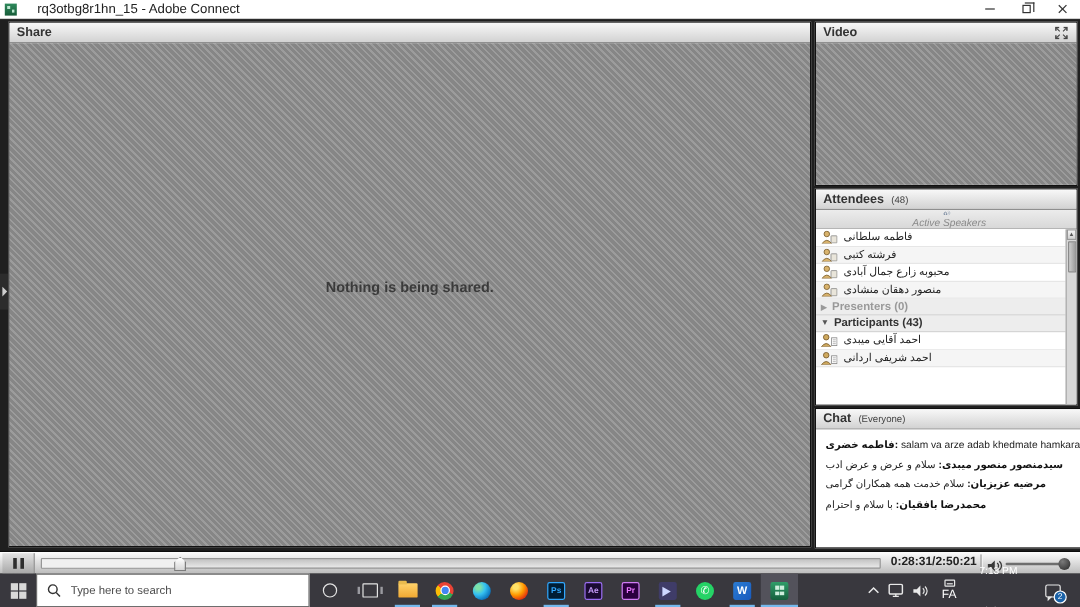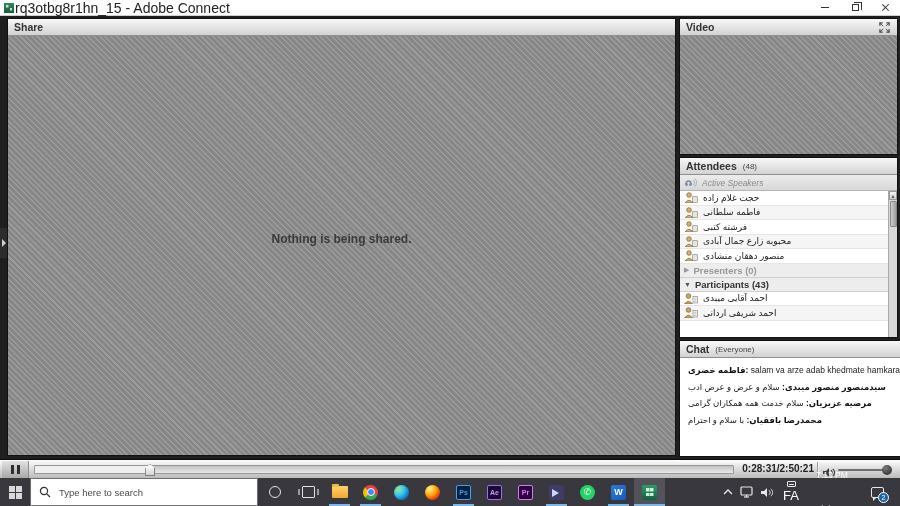"rq3otbg8r1hn_15 - Adobe Connect" .title-text { font-size: 14px -> 11px; margin-left: 1px -> 17px }
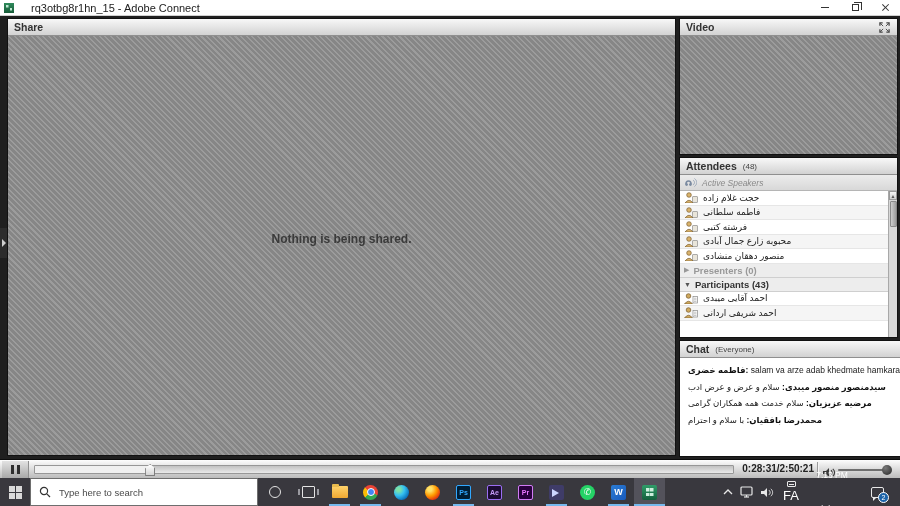"Active Speakers" .active-speakers { flex-direction: none -> column }
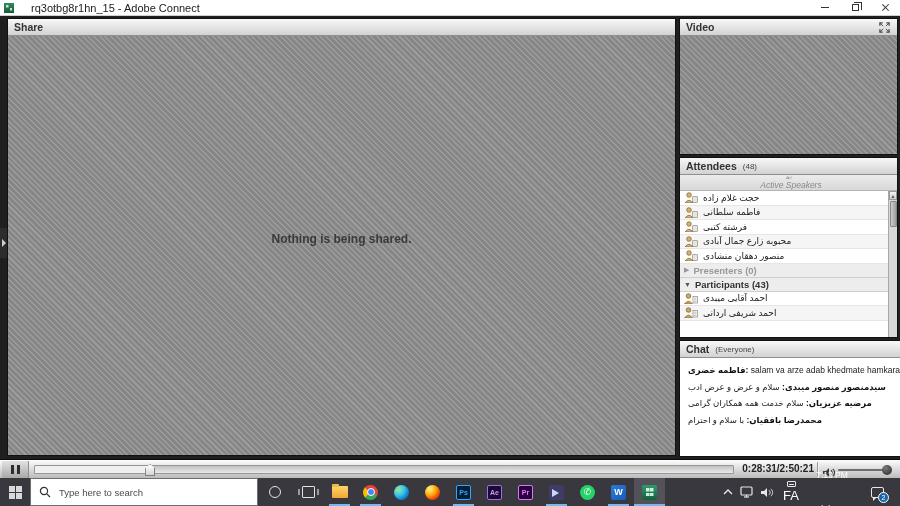"حجت غلام زاده" div.arow { html: <div> <svg> <rect></rect> <circle></circle> <path></path> </svg> <span>حجت غلام زاده</span> </div> -> none }
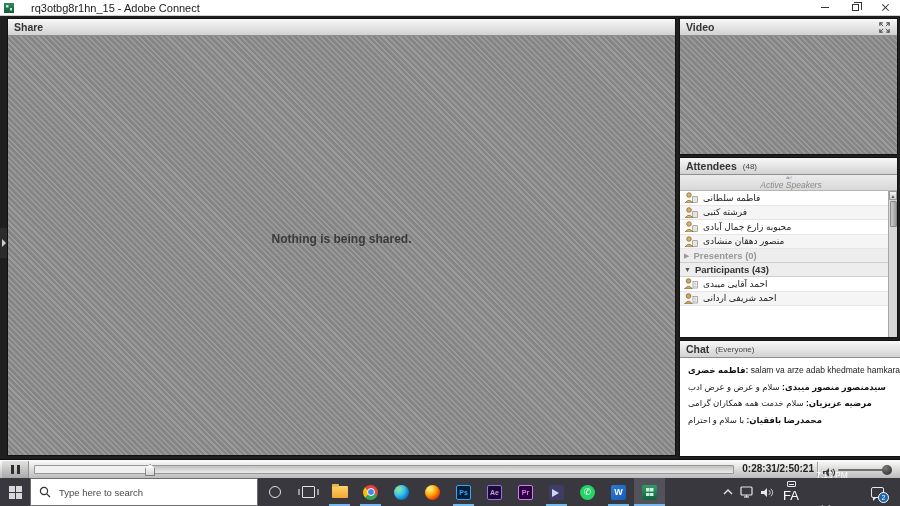"FA" .lang-code { font-size: 13px -> 10px }
